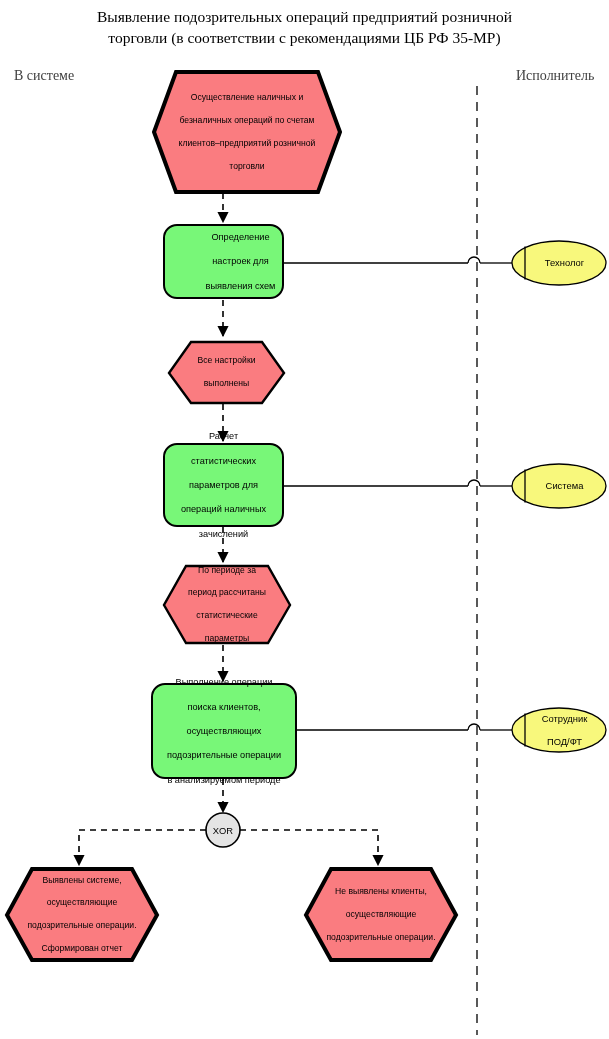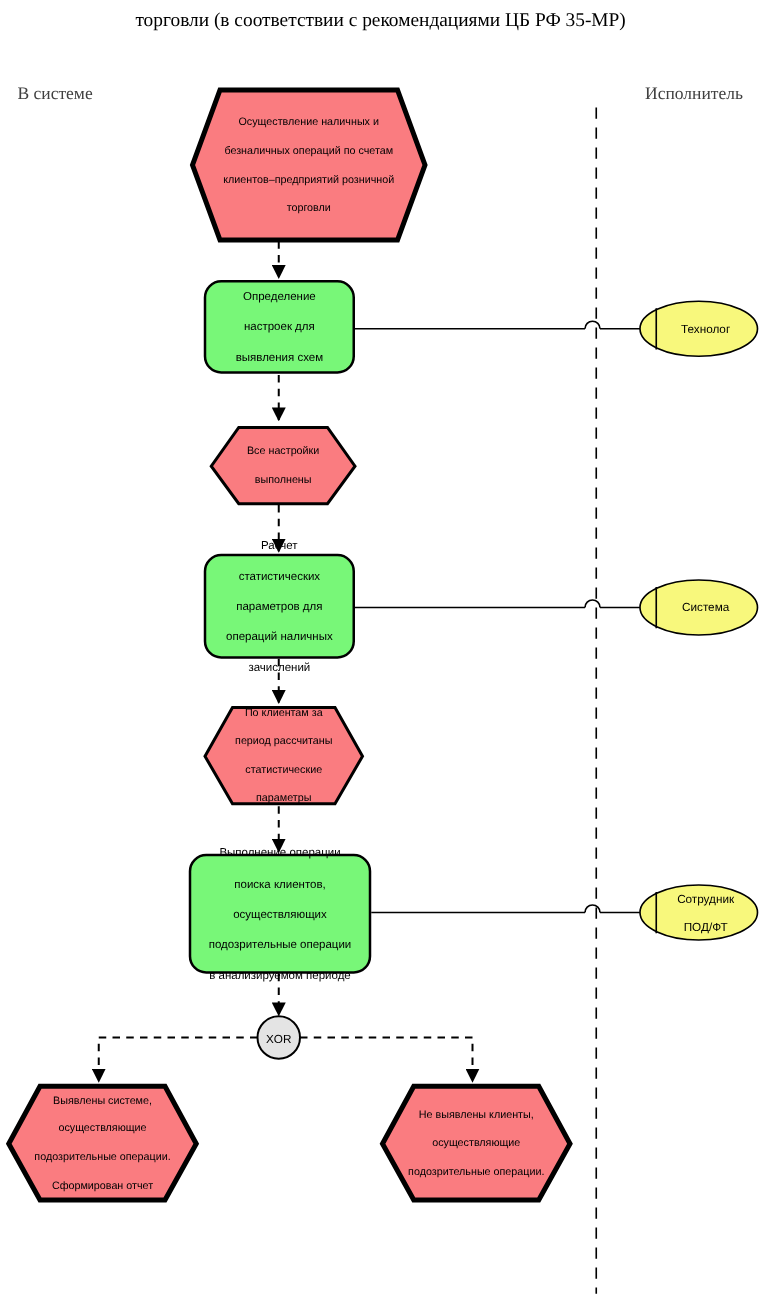"Выявление подозрительных операций" div { html: none -> <div>Выявление подозрительных операций предприятий розничной</div> }
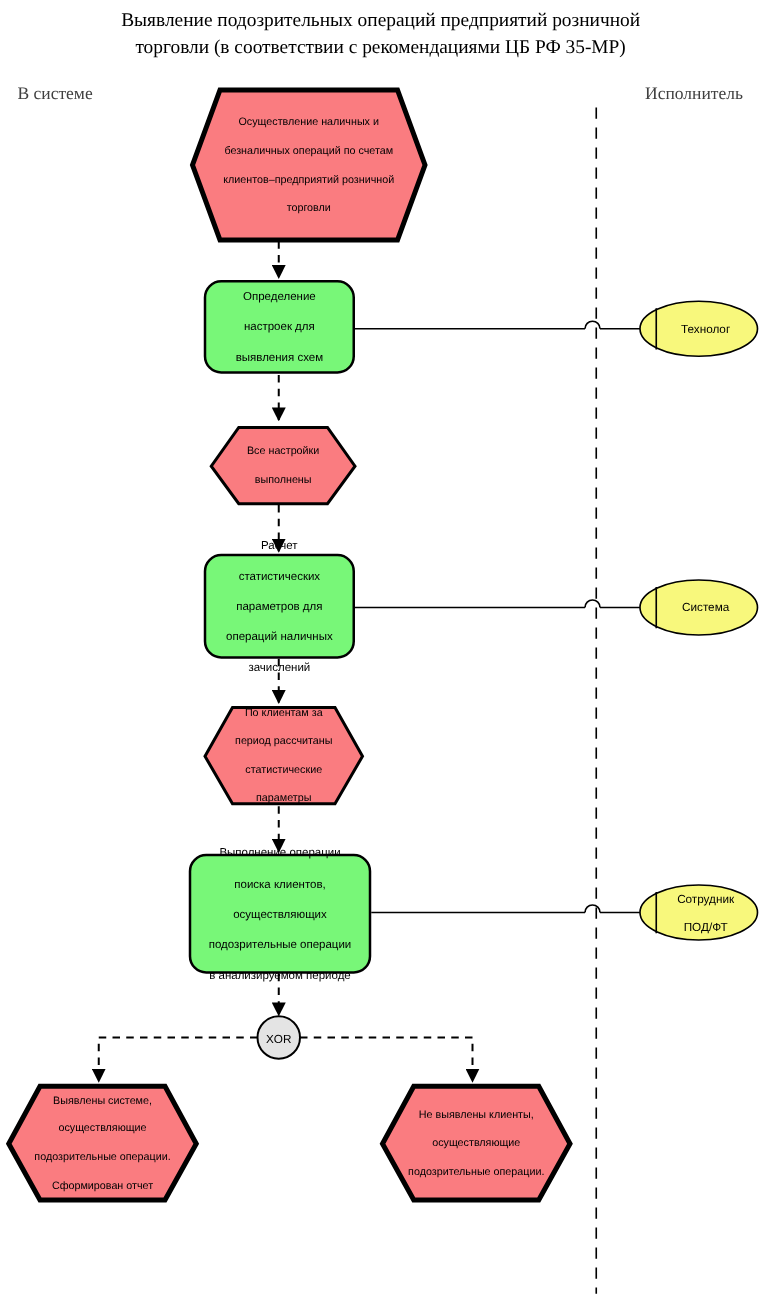"Определение" div.node-text { left: 164px -> 181px }
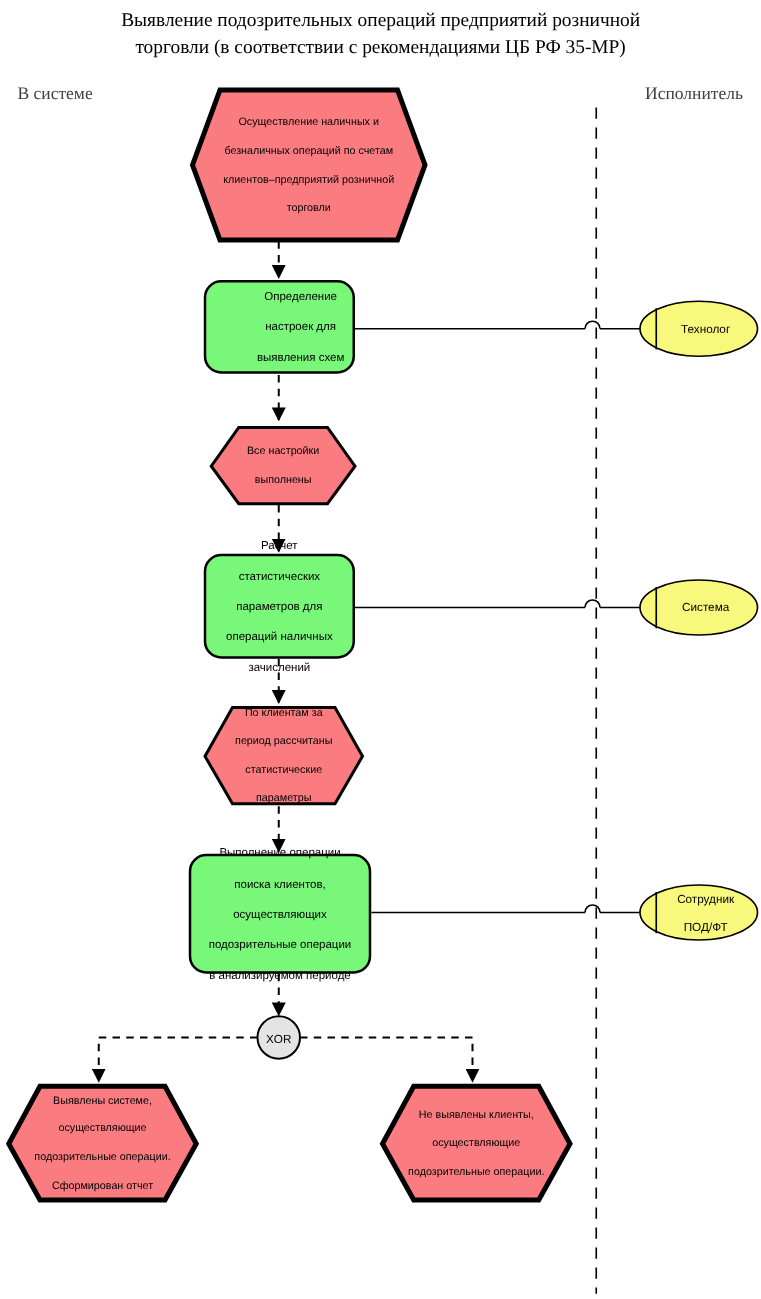"По клиентам за" span { text: клиентам -> периоде }
